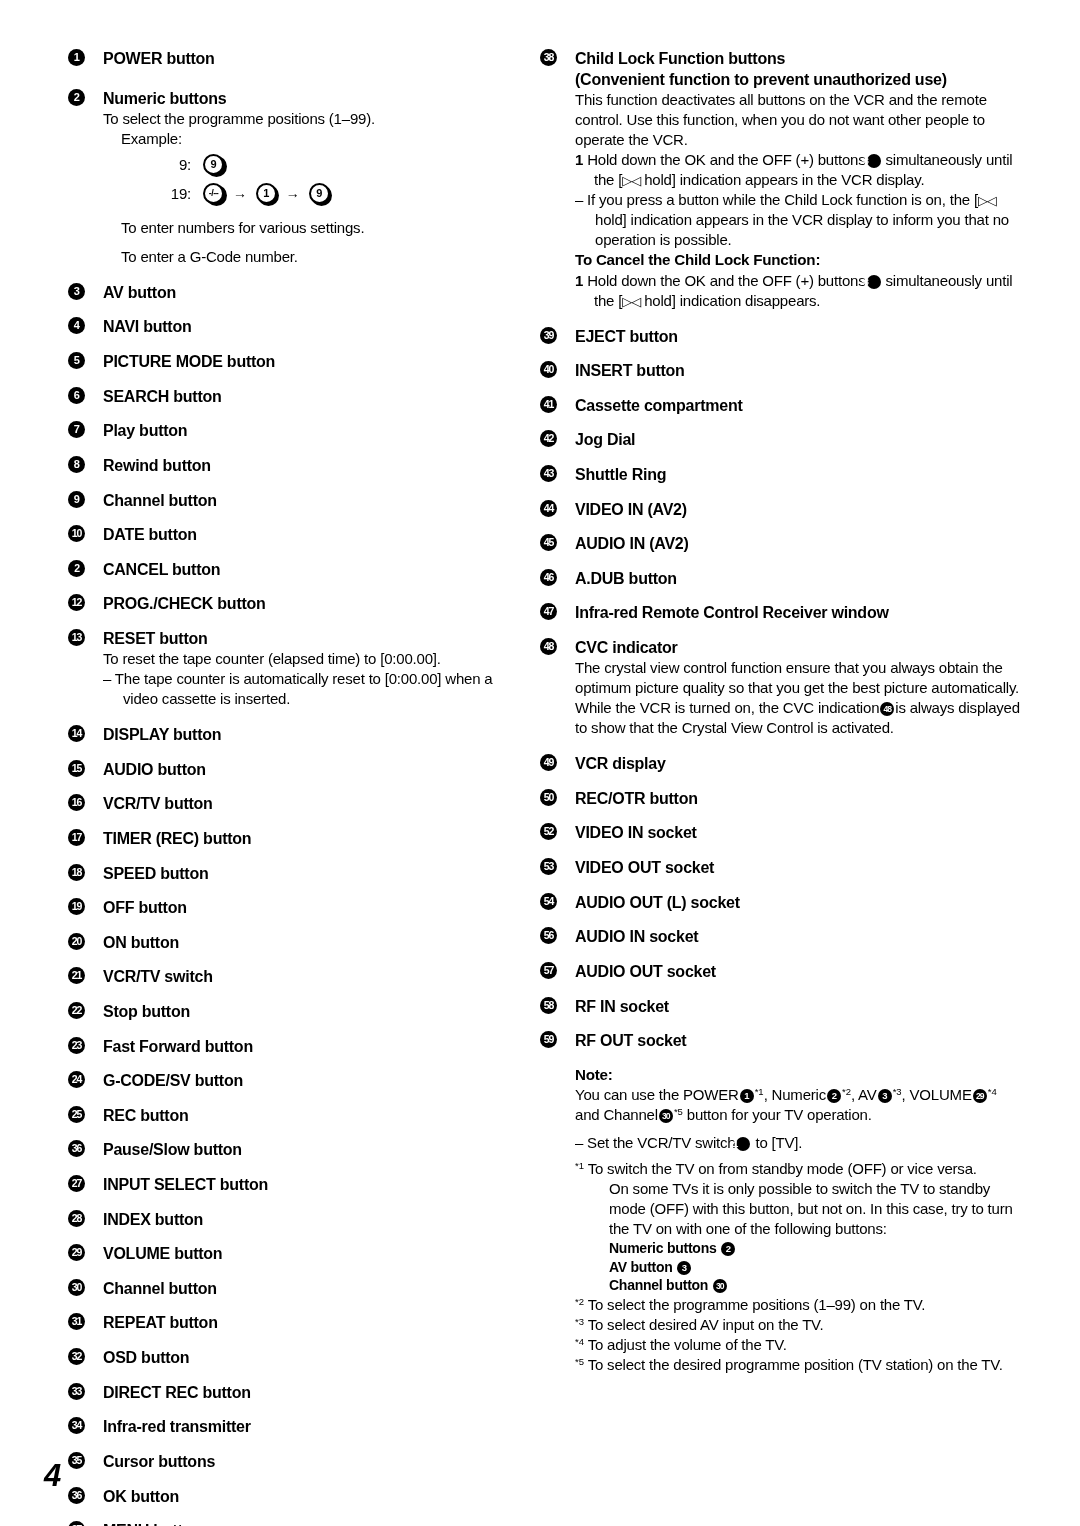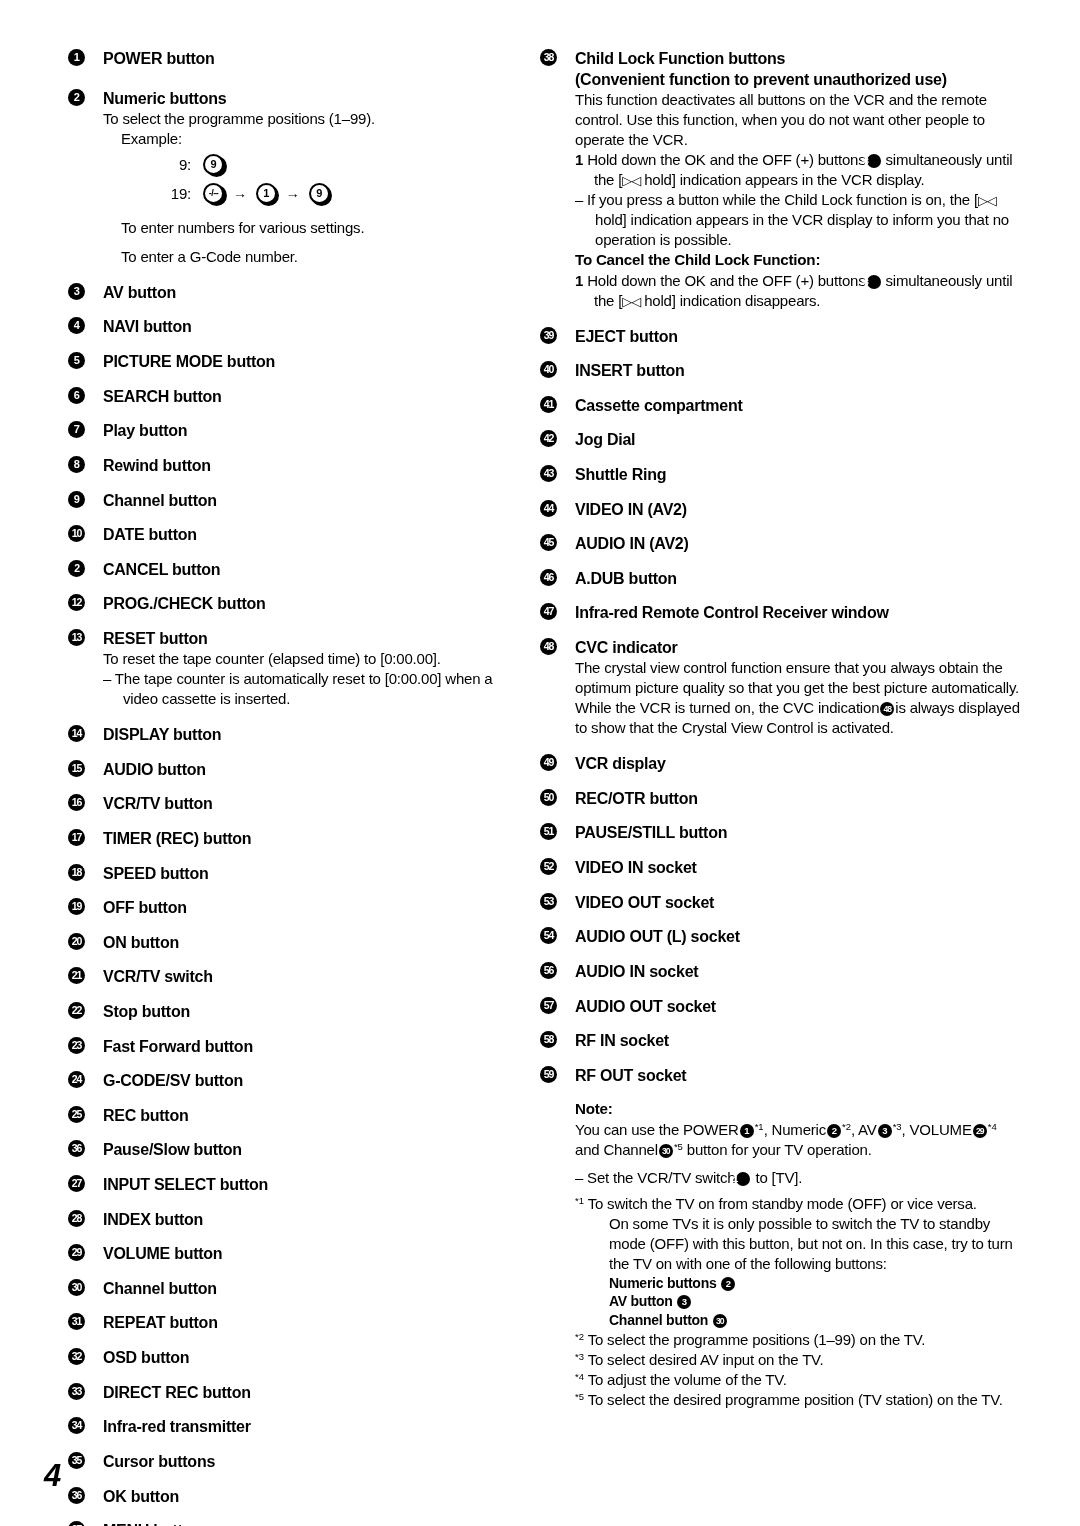"51" div.entry { html: <div> <span>51</span> <span>PAUSE/STILL button</span> </div> -> none }
